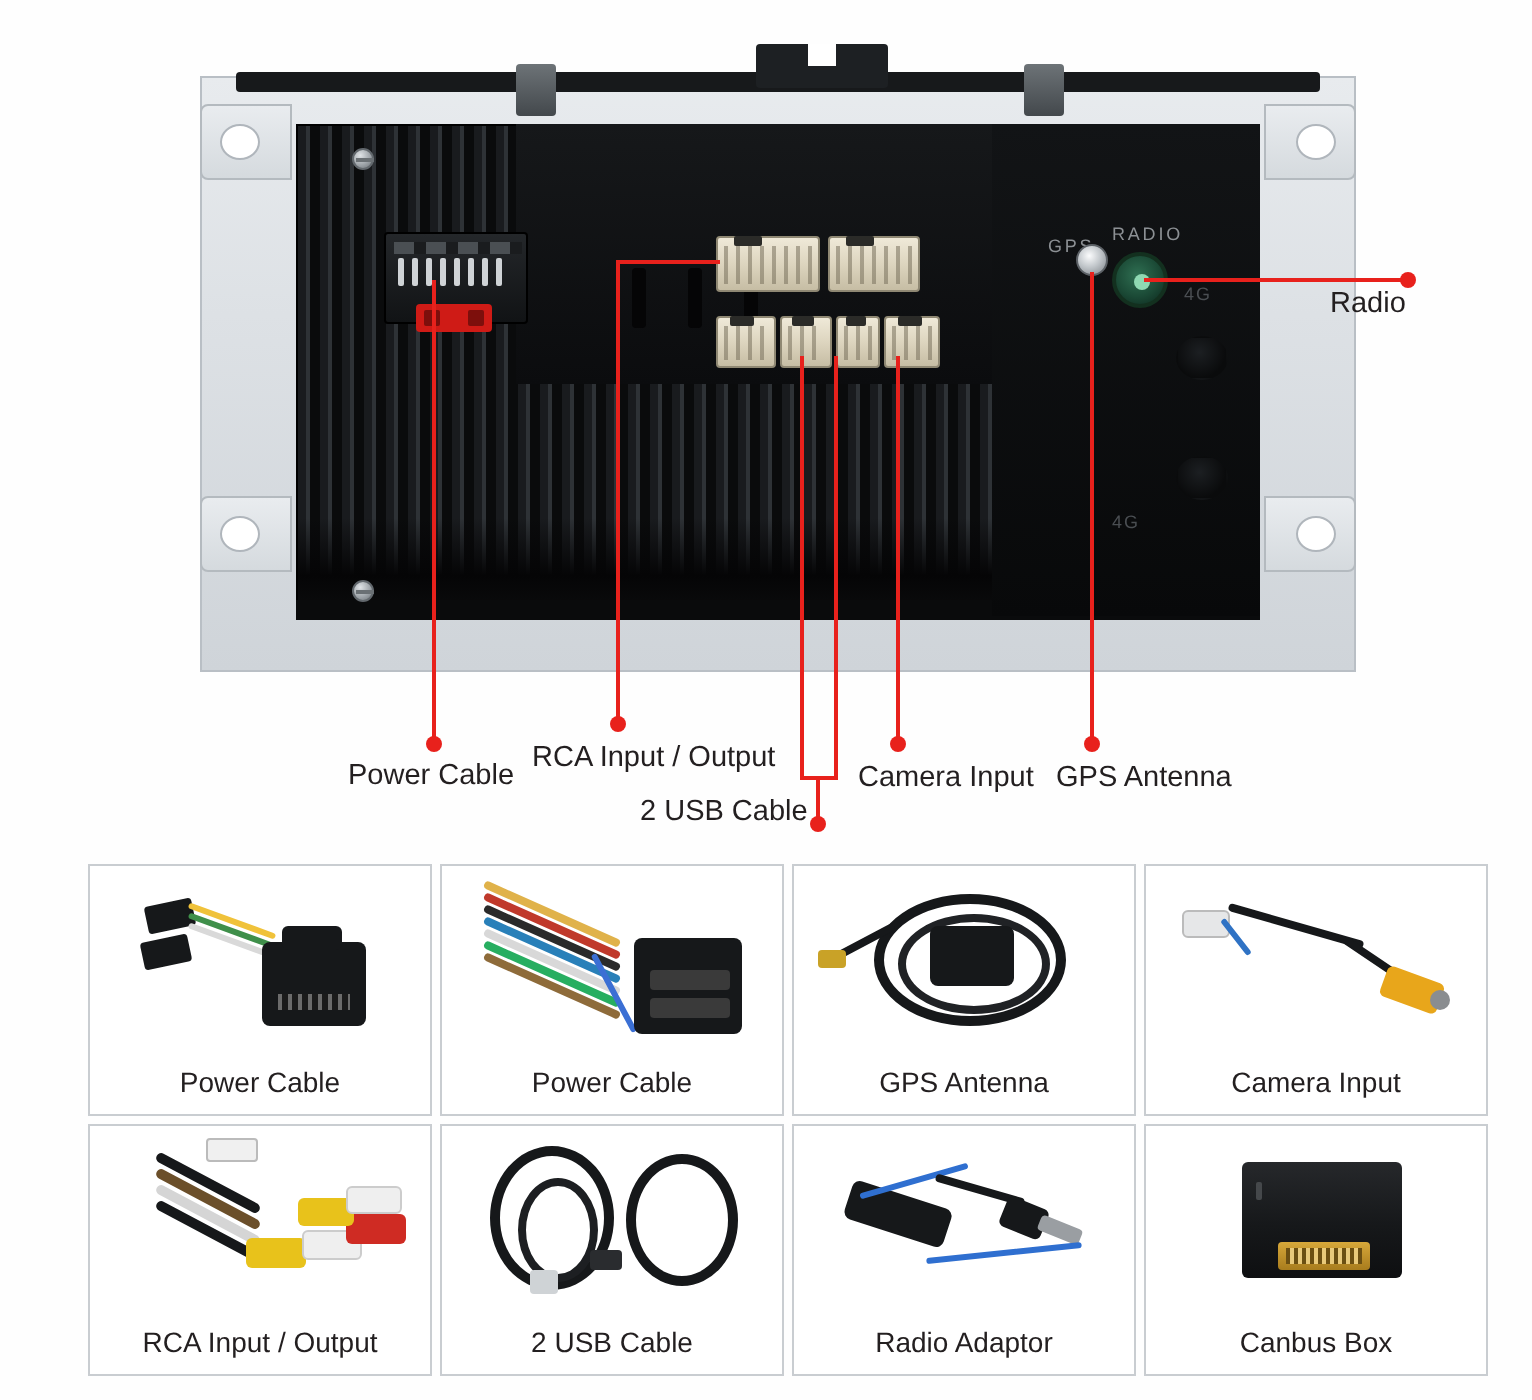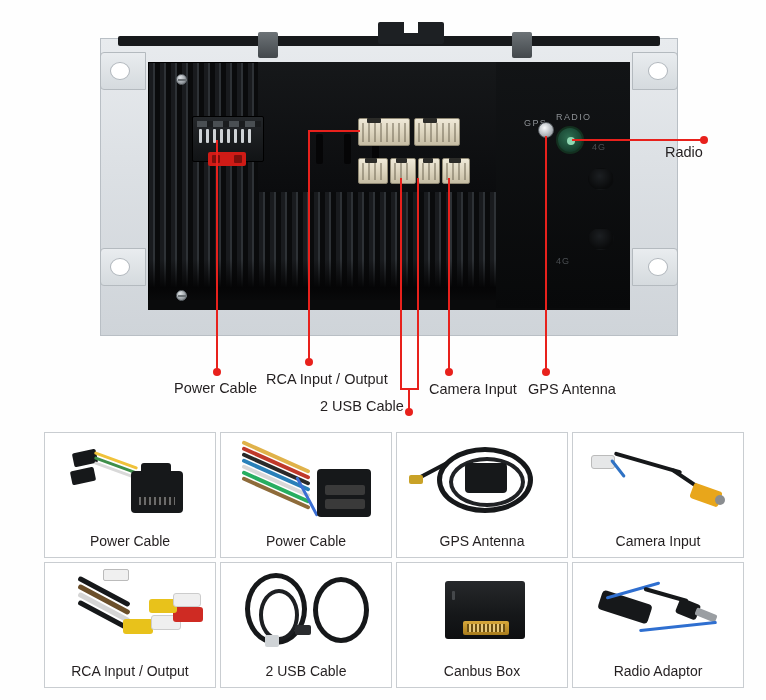"Canbus Box" div.cell { order: before "Radio Adaptor" -> after "Radio Adaptor" }
